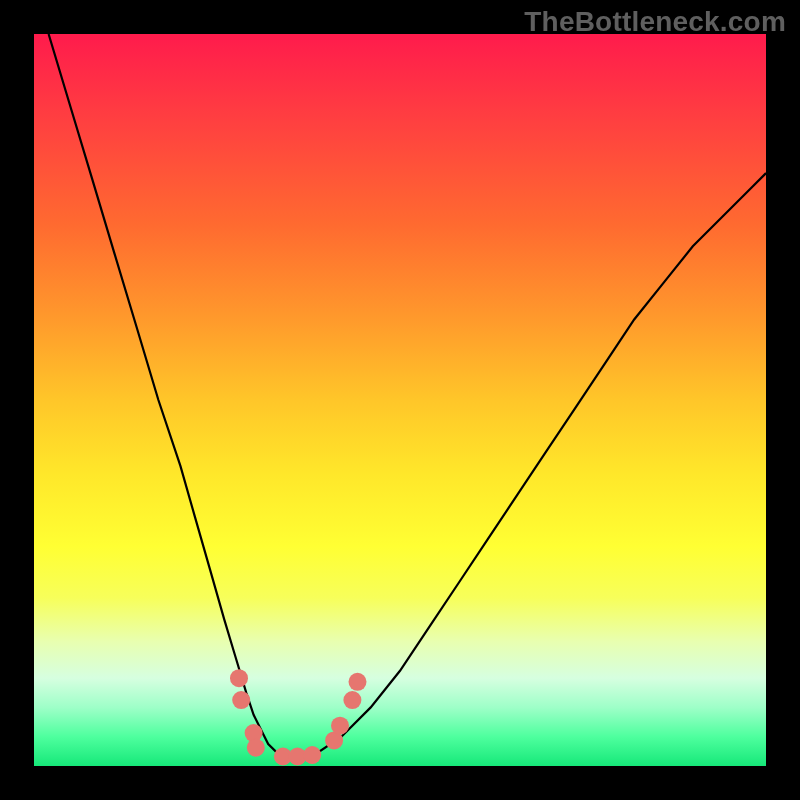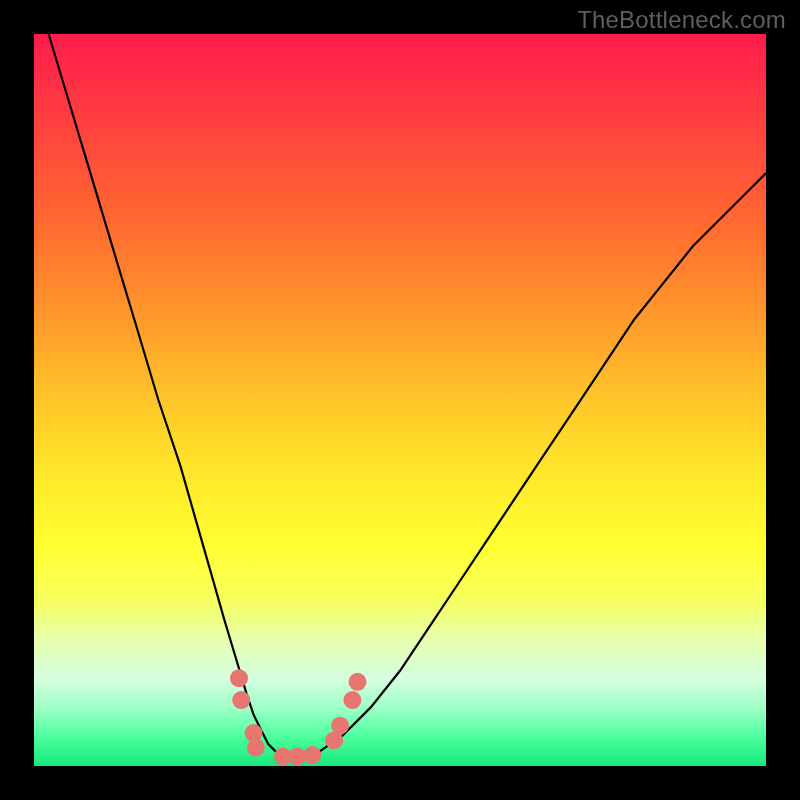"TheBottleneck.com" .watermark { font-size: 24px -> 28px; font-weight: 400 -> 700 }
